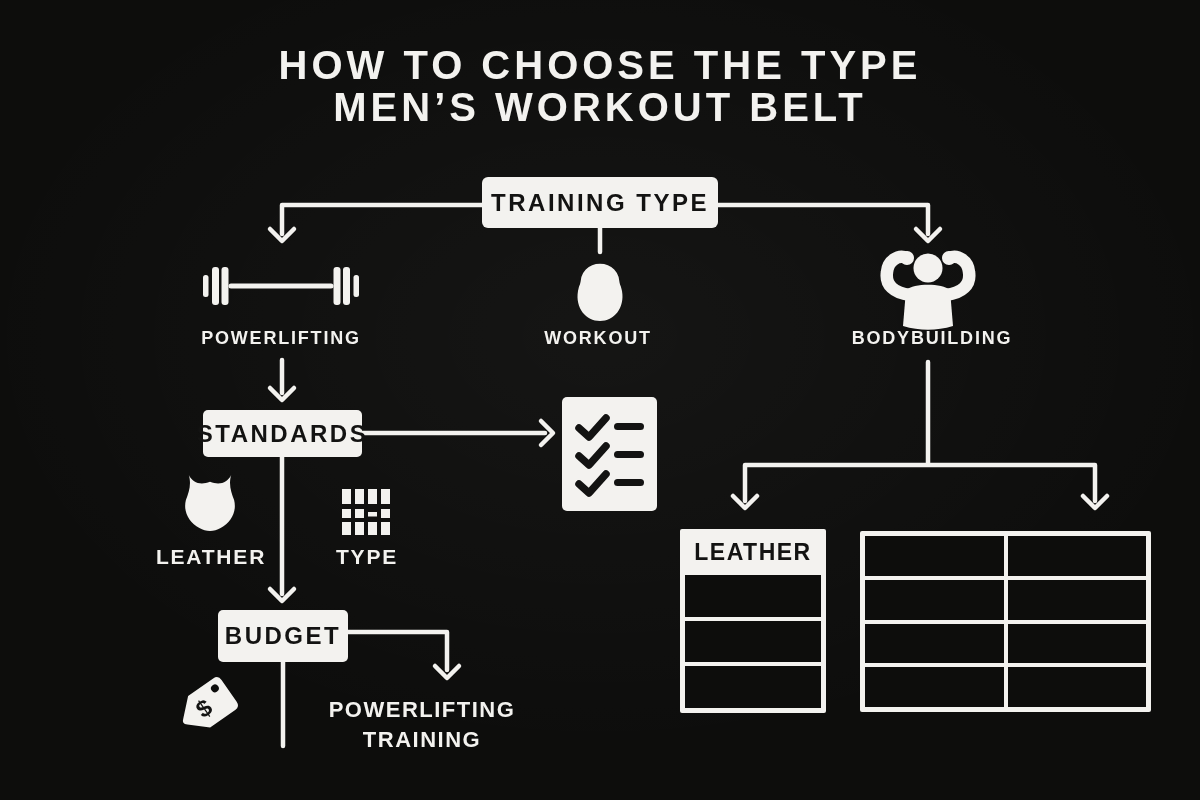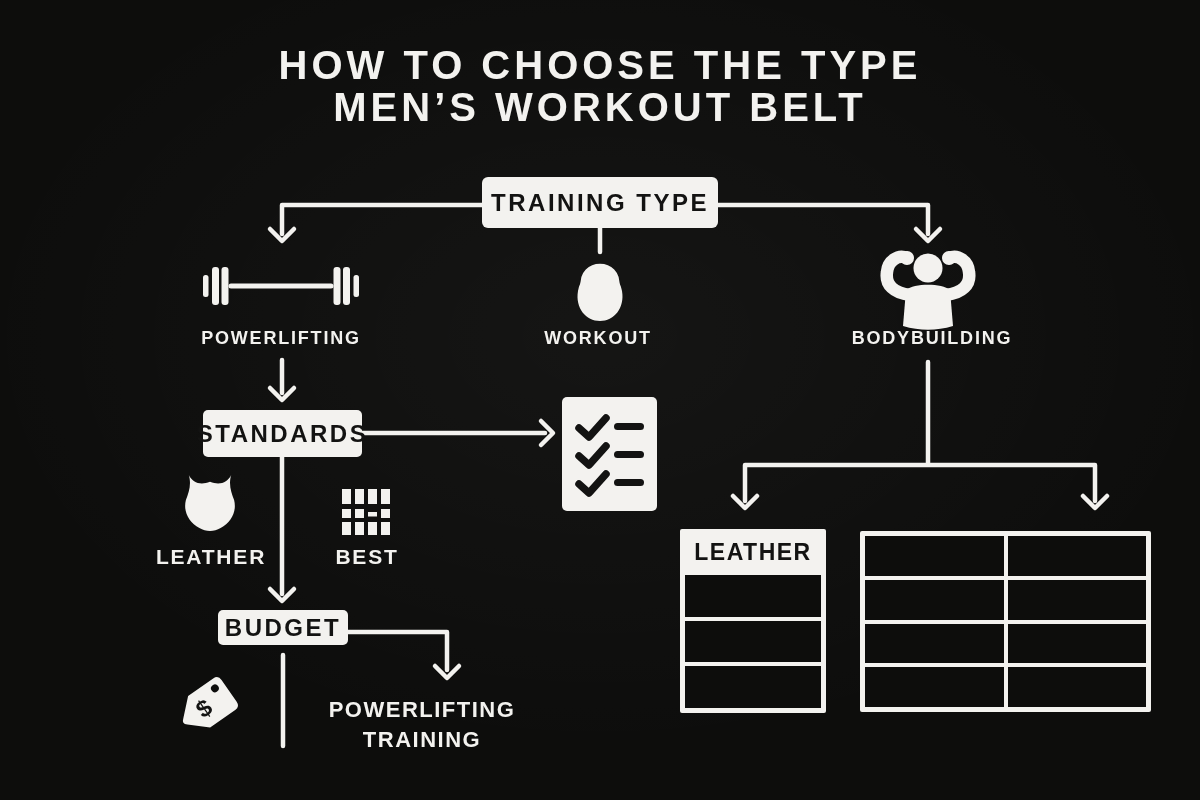"BEST" div.lbl { text: BEST -> TYPE }
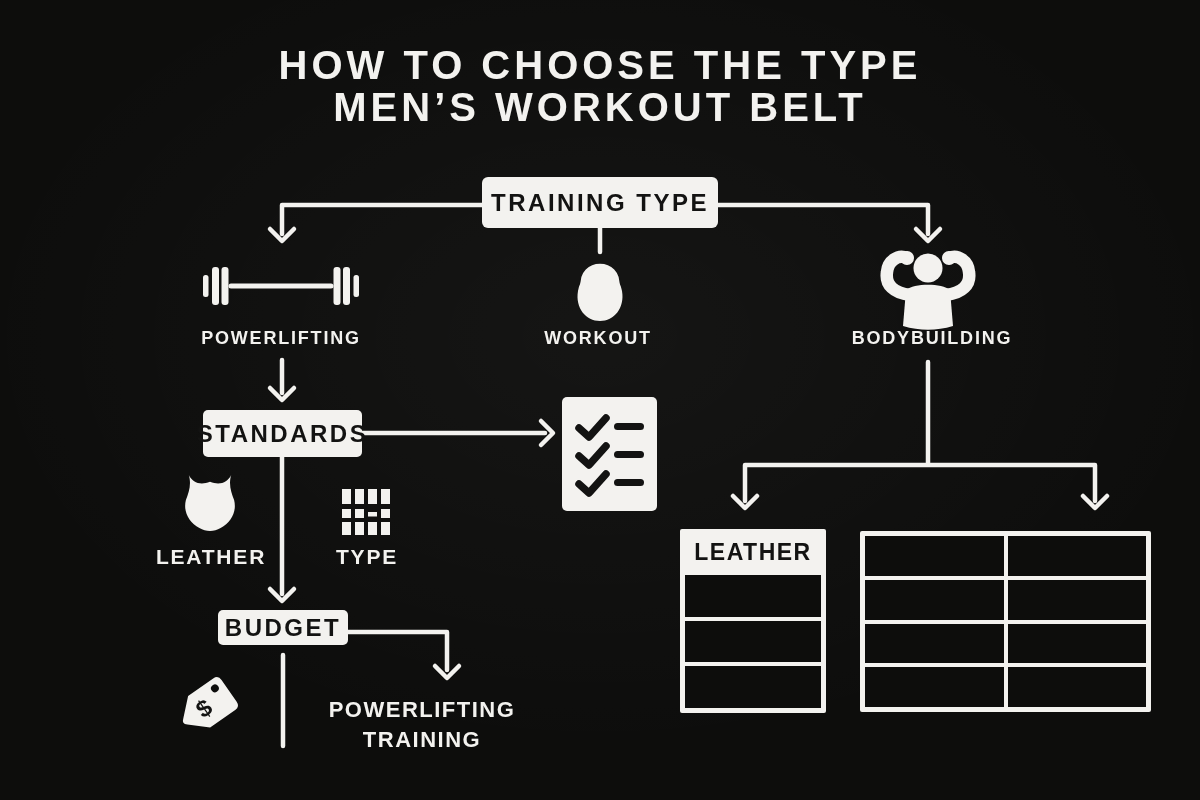"BUDGET" .node-budget { height: 35px -> 52px }
